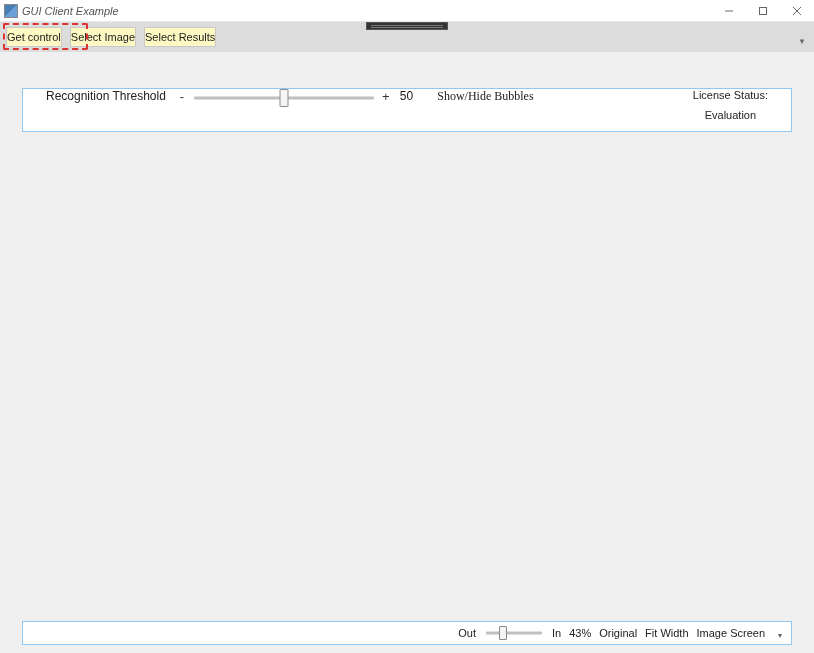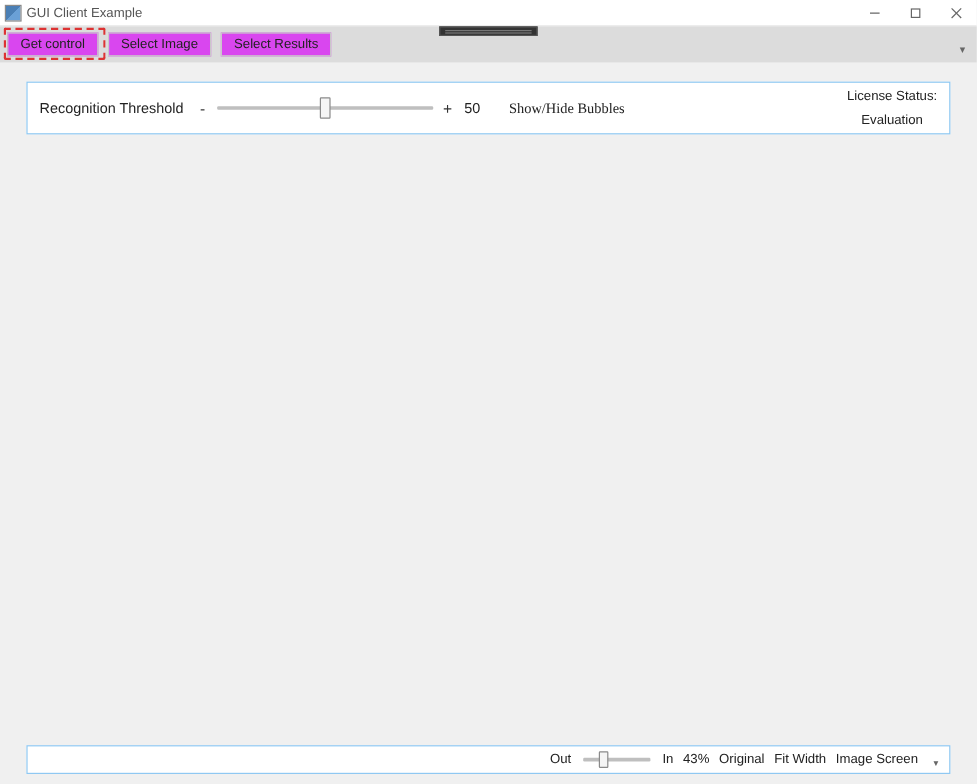"GUI Client Example" .titlebar .title { font-style: none -> italic }
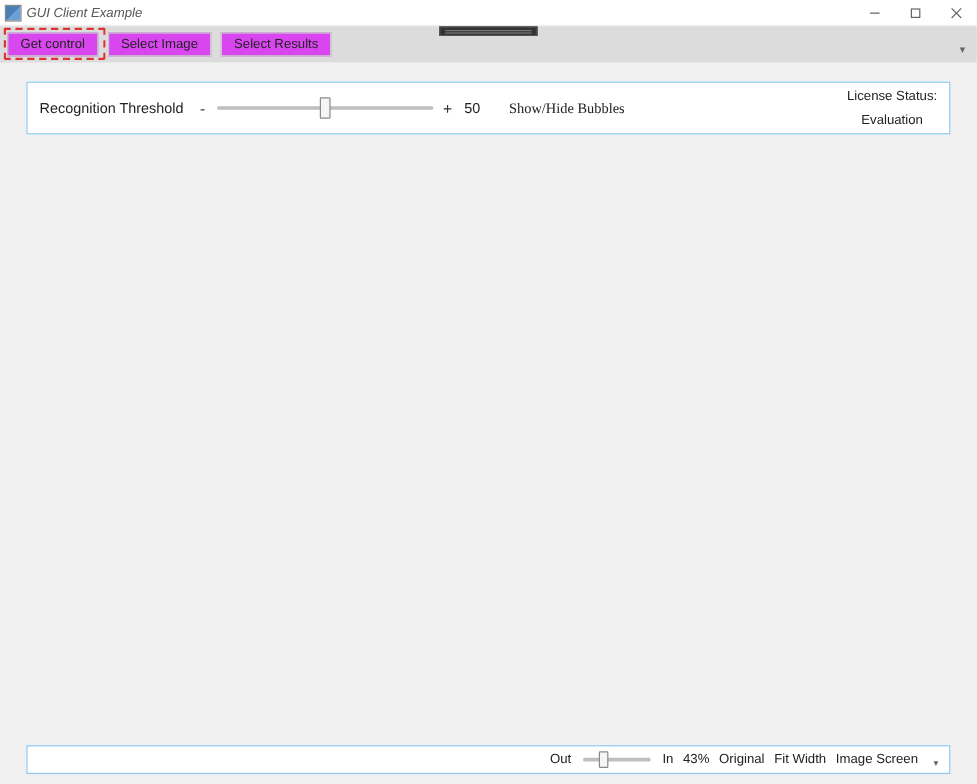"Get control" .toolbar-btn { background: #d946ef -> #fef9c3; padding: 3px 10px -> 3px 0 }
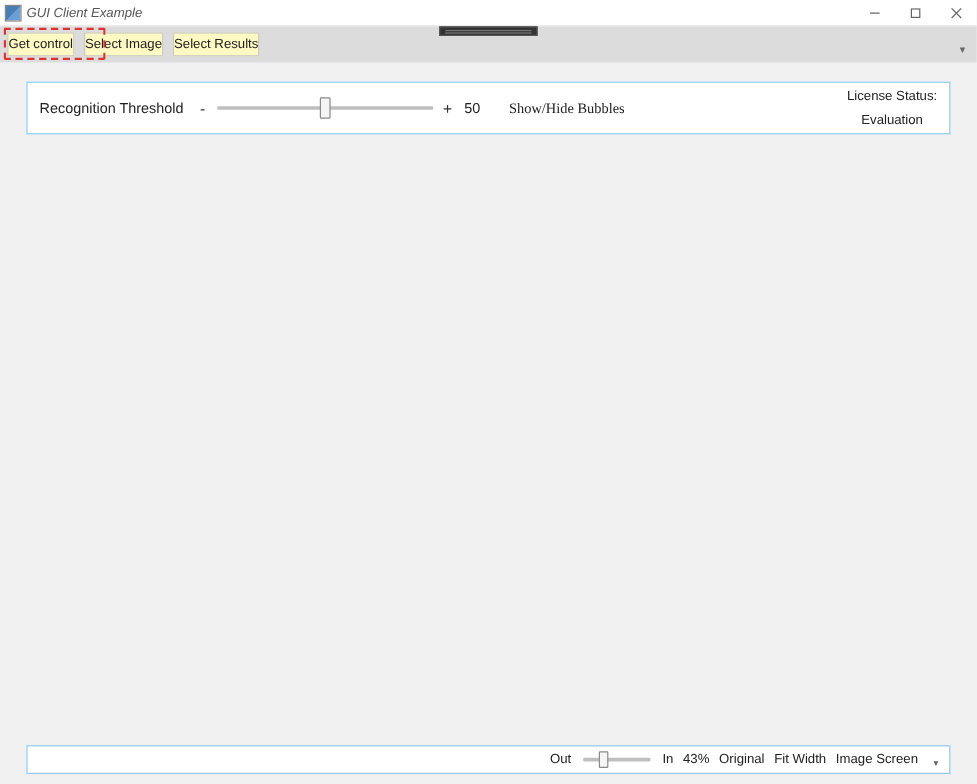"Recognition Threshold" .top-panel { align-items: center -> flex-start; margin-top: none -> 20px; padding: 0 10px -> 0 23px }
